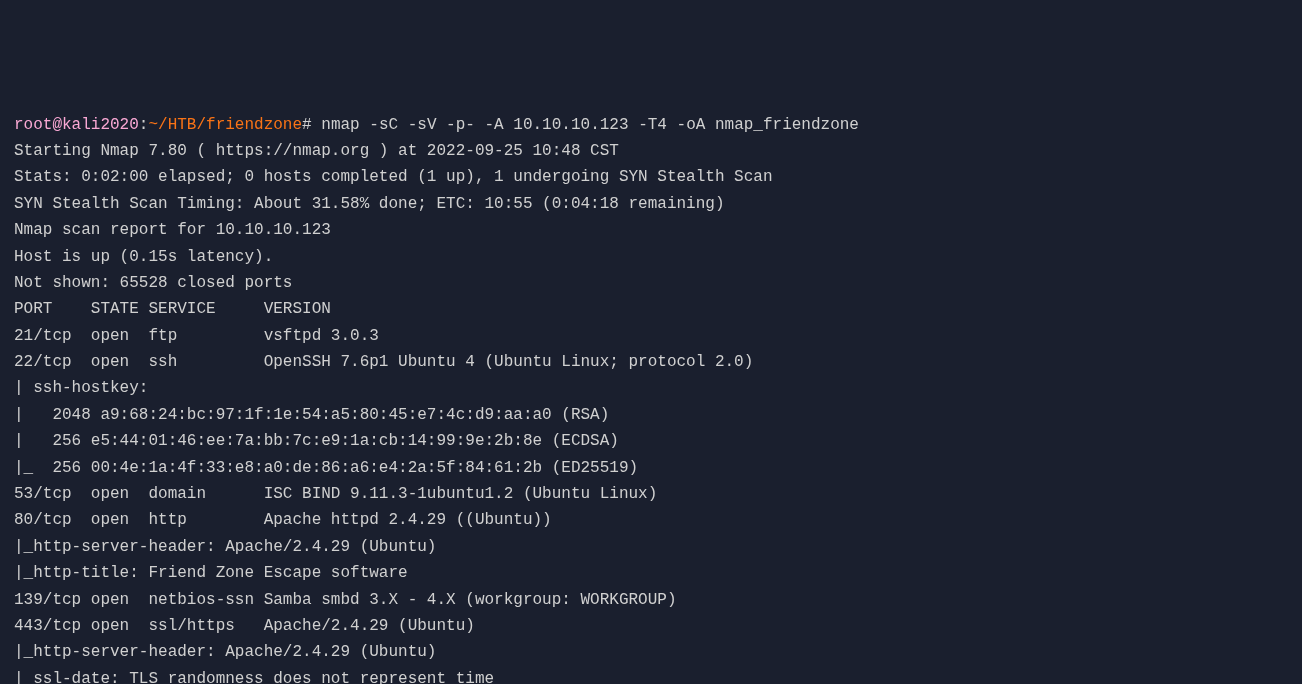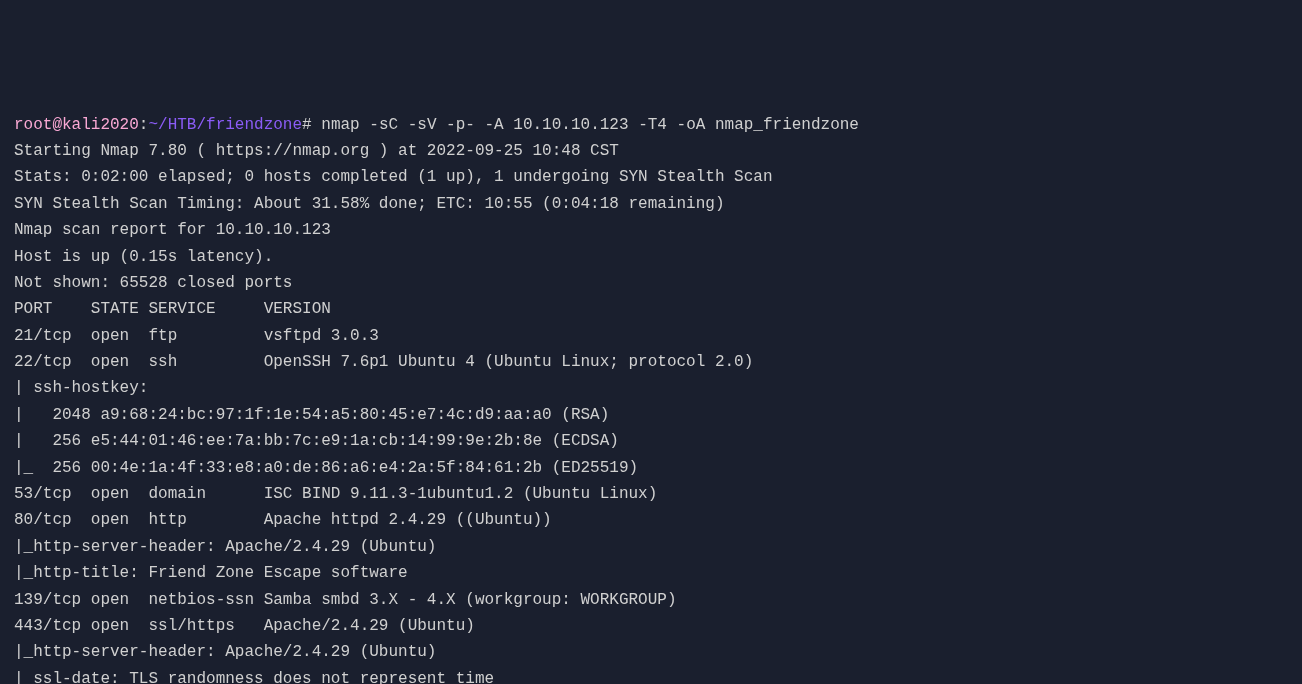"~/HTB/friendzone" .prompt-path { color: #8b5cf6 -> #f97316 }
